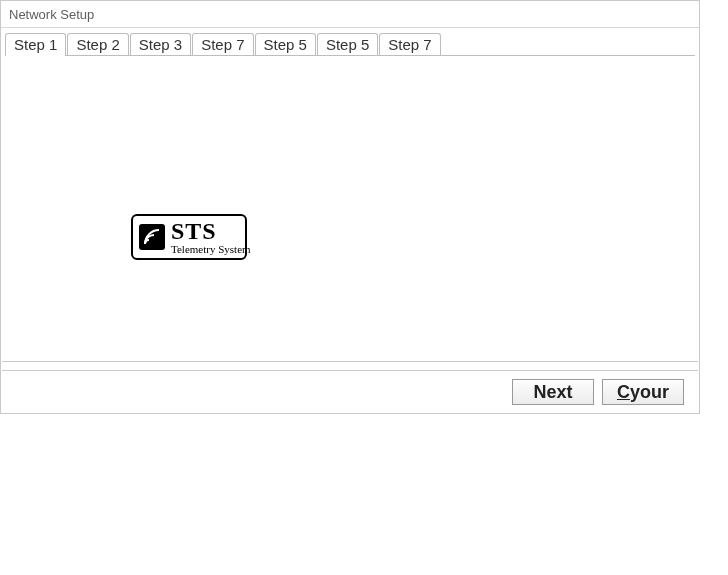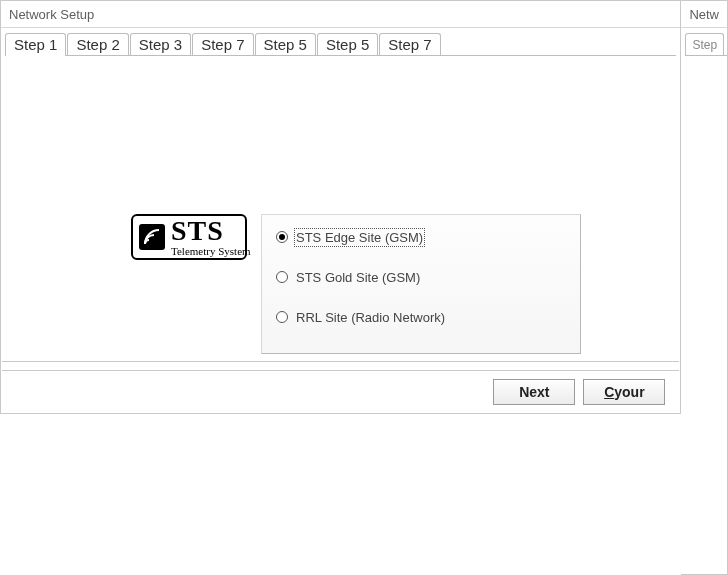"Netw" div.side-pane { html: <div> <div> <span>Netw</span> </div> <div> <div> <span>Step</span> </div> </div> </div> -> none }
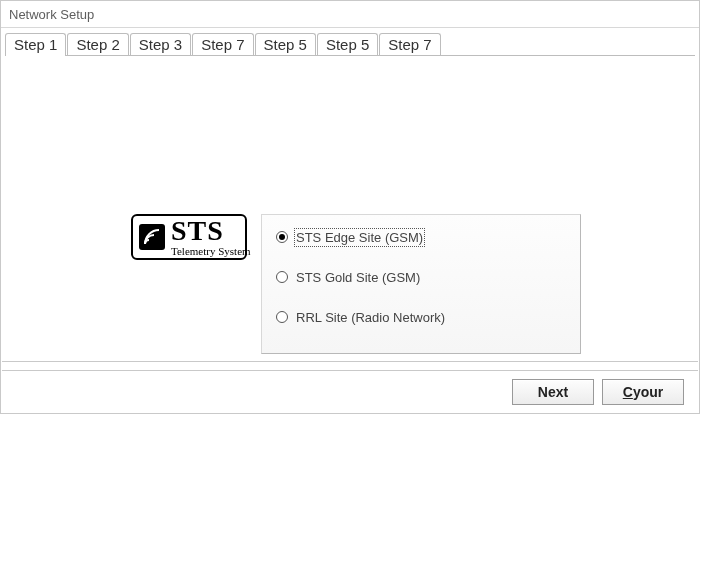"STS" .logo-main { font-size: 28px -> 24px }
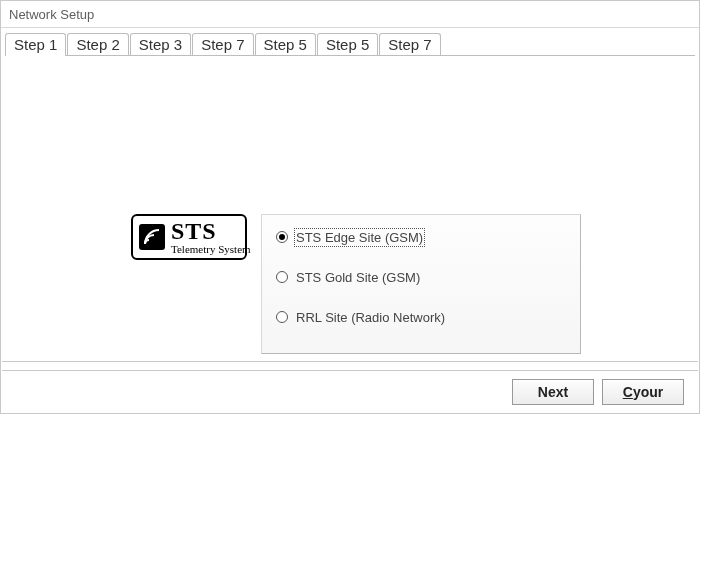"STS Edge Site (GSM)" div.options-box { html: <div> <label> <input> <span>STS Edge Site (GSM)</span> </label> <label> <input> <span>STS Gold Site (GSM)</span> </label> <label> <input> <span>RRL Site (Radio Network)</span> </label> </div> -> none }
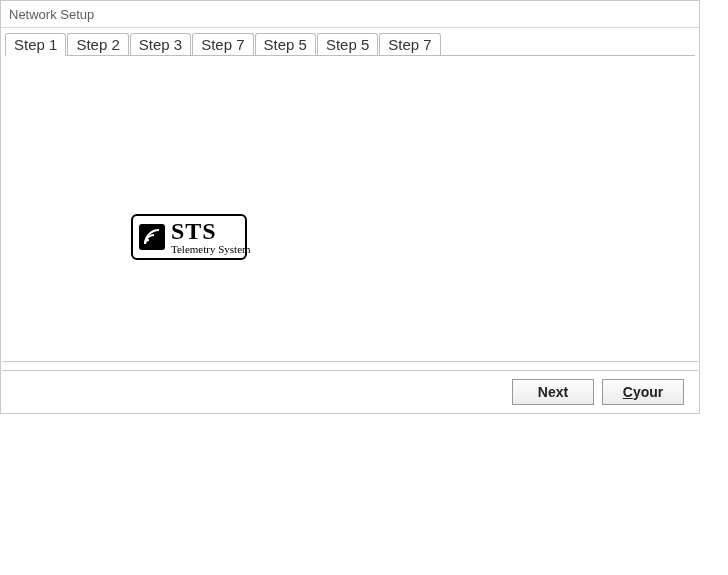"Next" .btn { font-size: 14px -> 18px }
